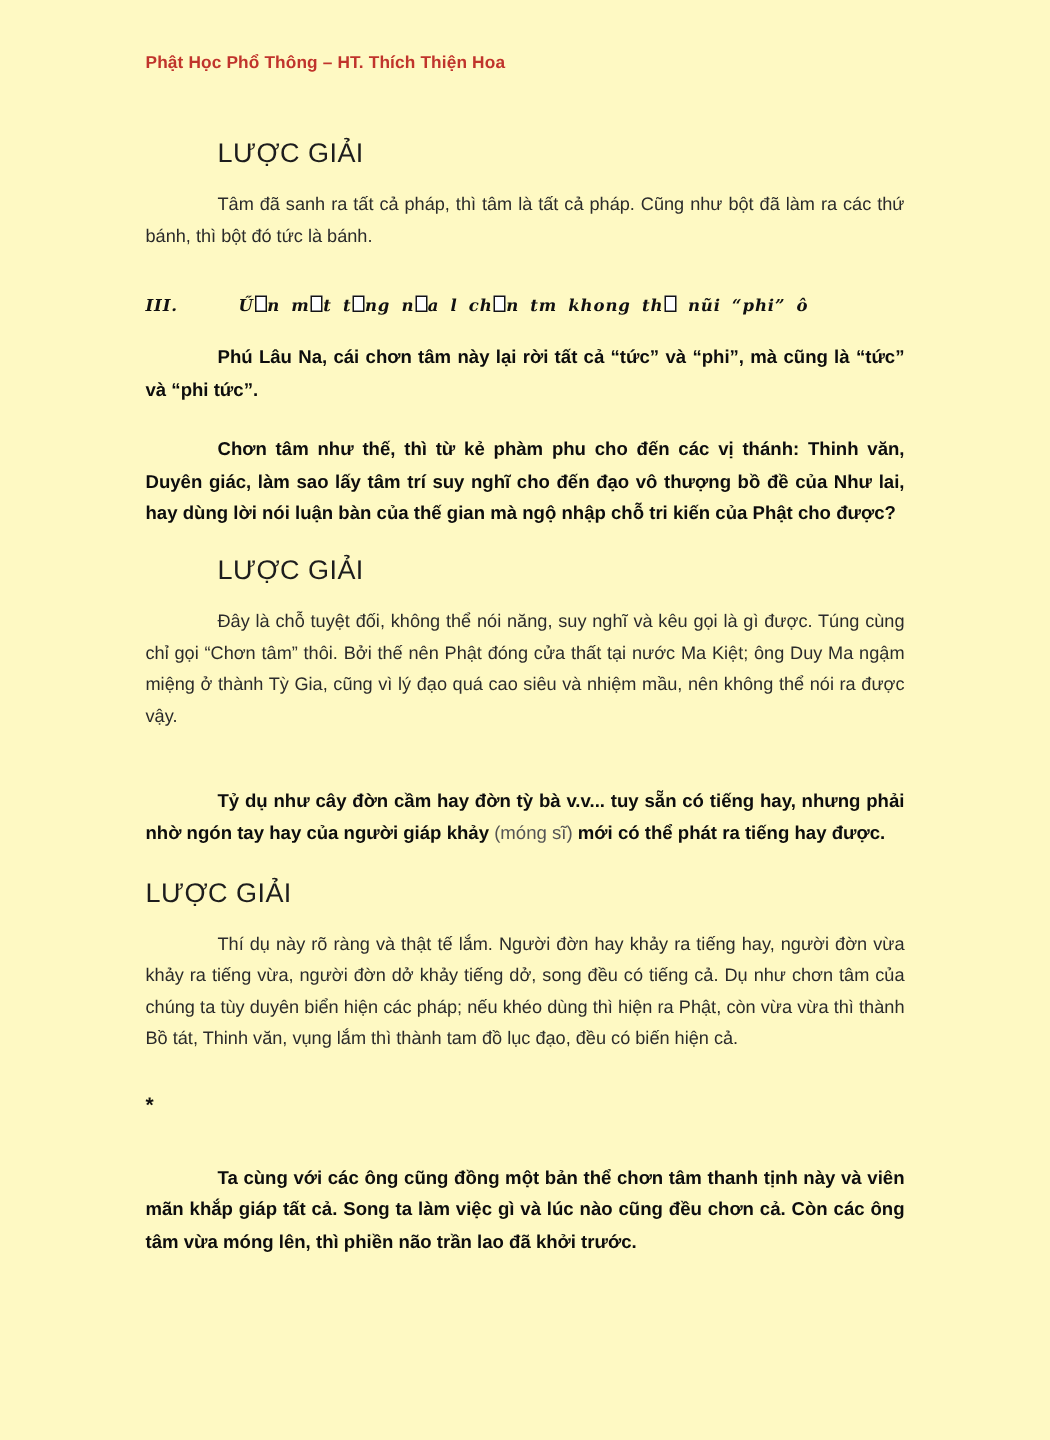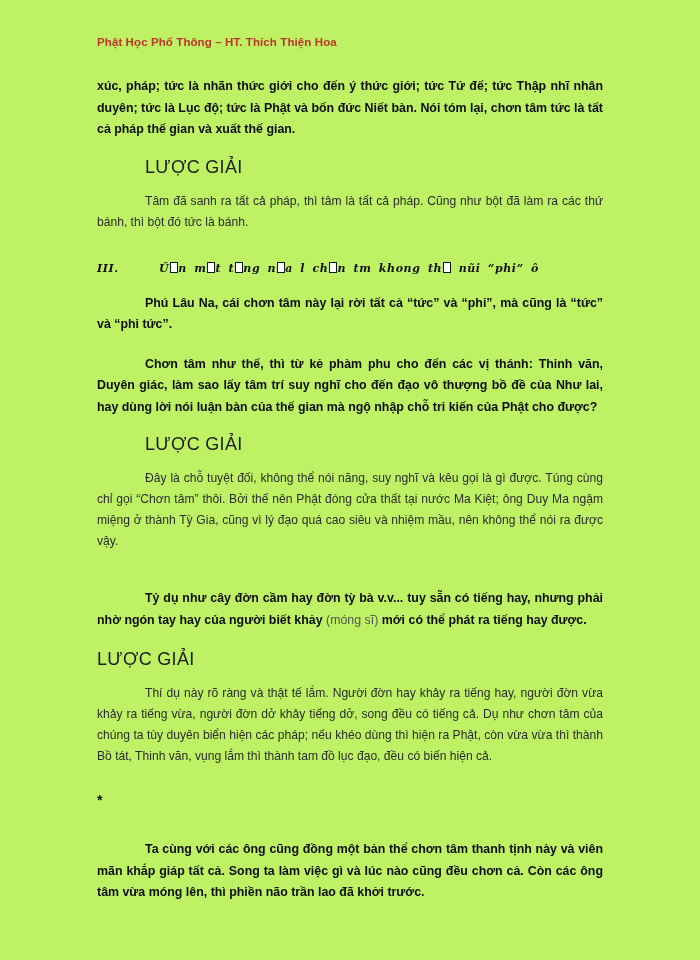"Phật Học Phổ Thông –" .page { background: #bef264 -> #fef9c3 }
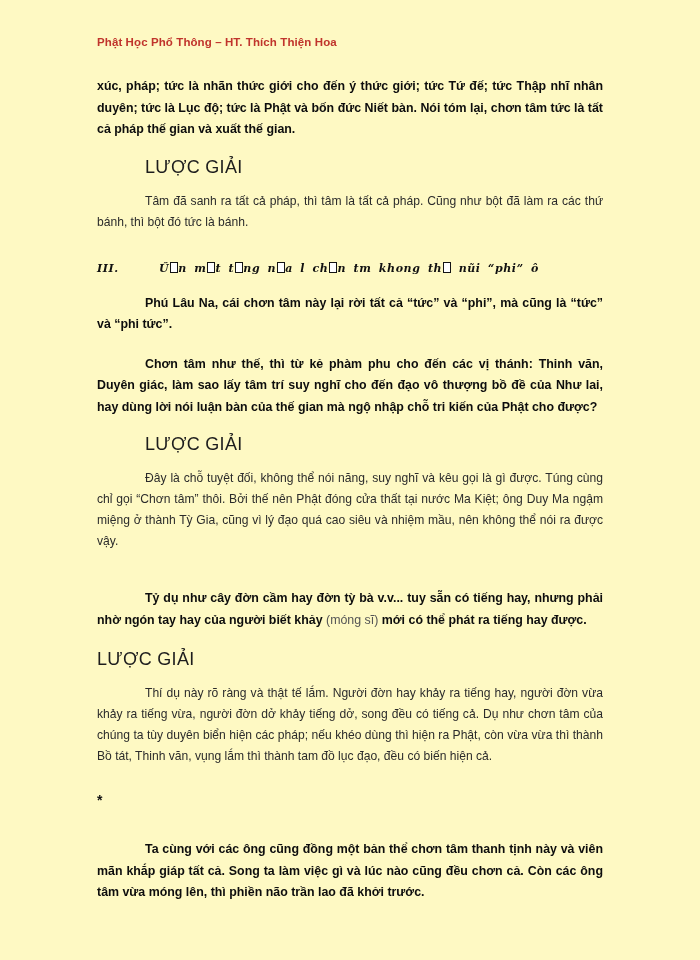"xúc, pháp; tức là nhãn" p.body-bold { html: <p>xúc, pháp; tức là nhãn thức giới cho đến ý thức giới; tức Tứ đế; tức Thập nhĩ nhân duyên; tức là Lục độ; tức là Phật và bốn đức Niết bàn. Nói tóm lại, chơn tâm tức là tất cả pháp thế gian và xuất thế gian.</p> -> none }
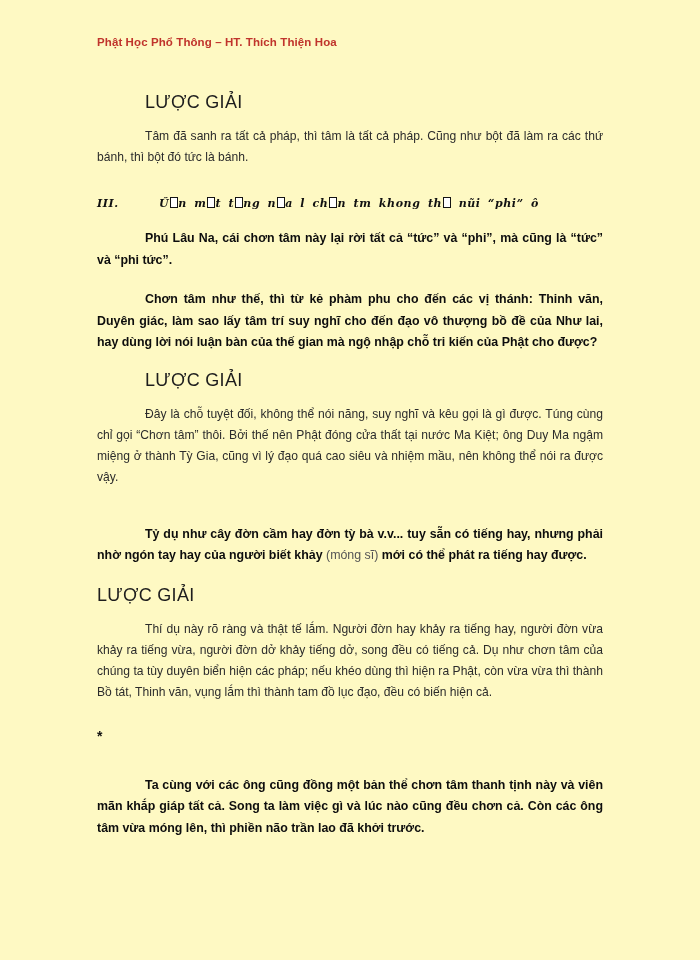"Tỷ dụ như cây đờn" span { text: biết -> giáp }
